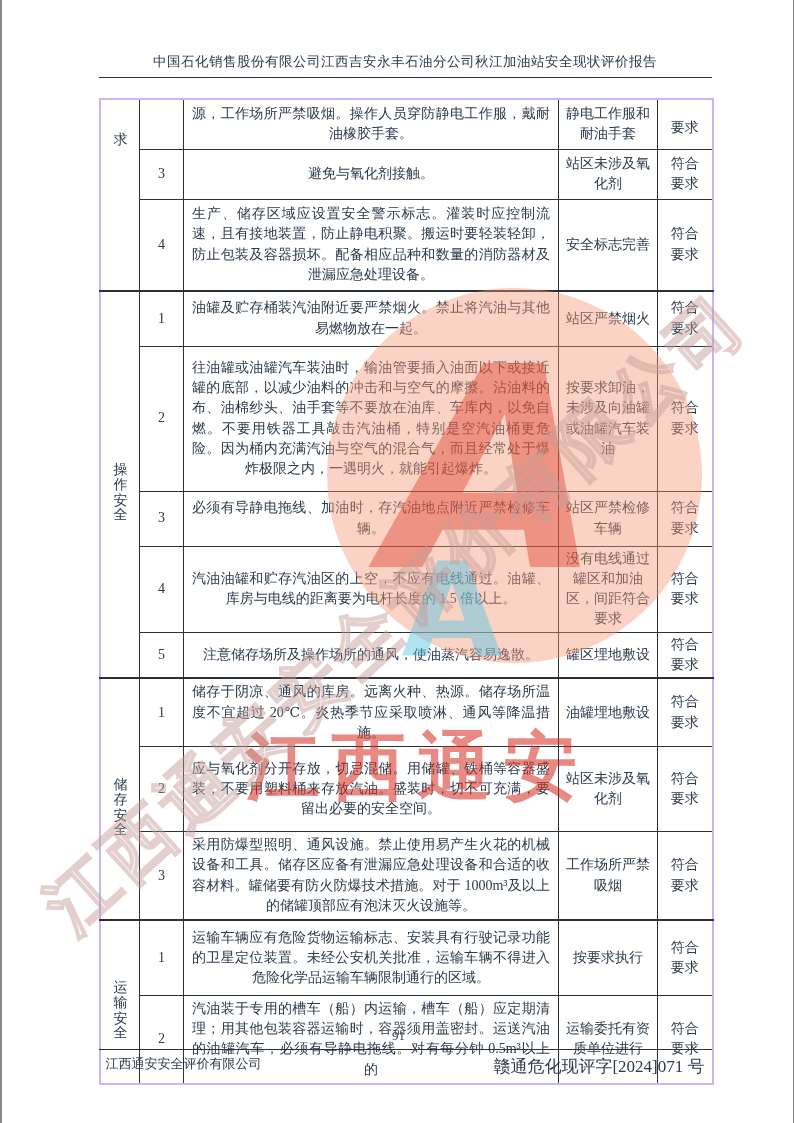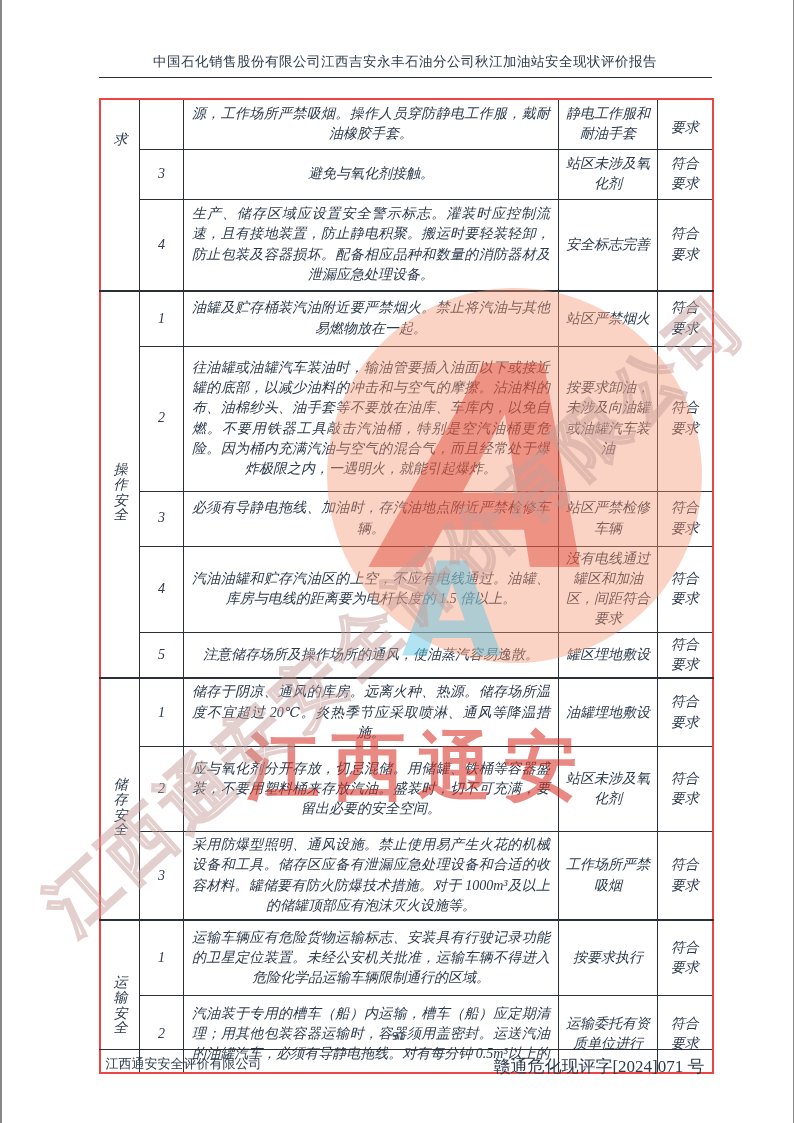"源，工作场所严禁吸烟。操作人员穿防静电工作服，戴耐油橡胶手套。" .eval-table { border: 2px solid #ef4444 -> 2px solid #c4b5fd; font-style: italic -> none }
